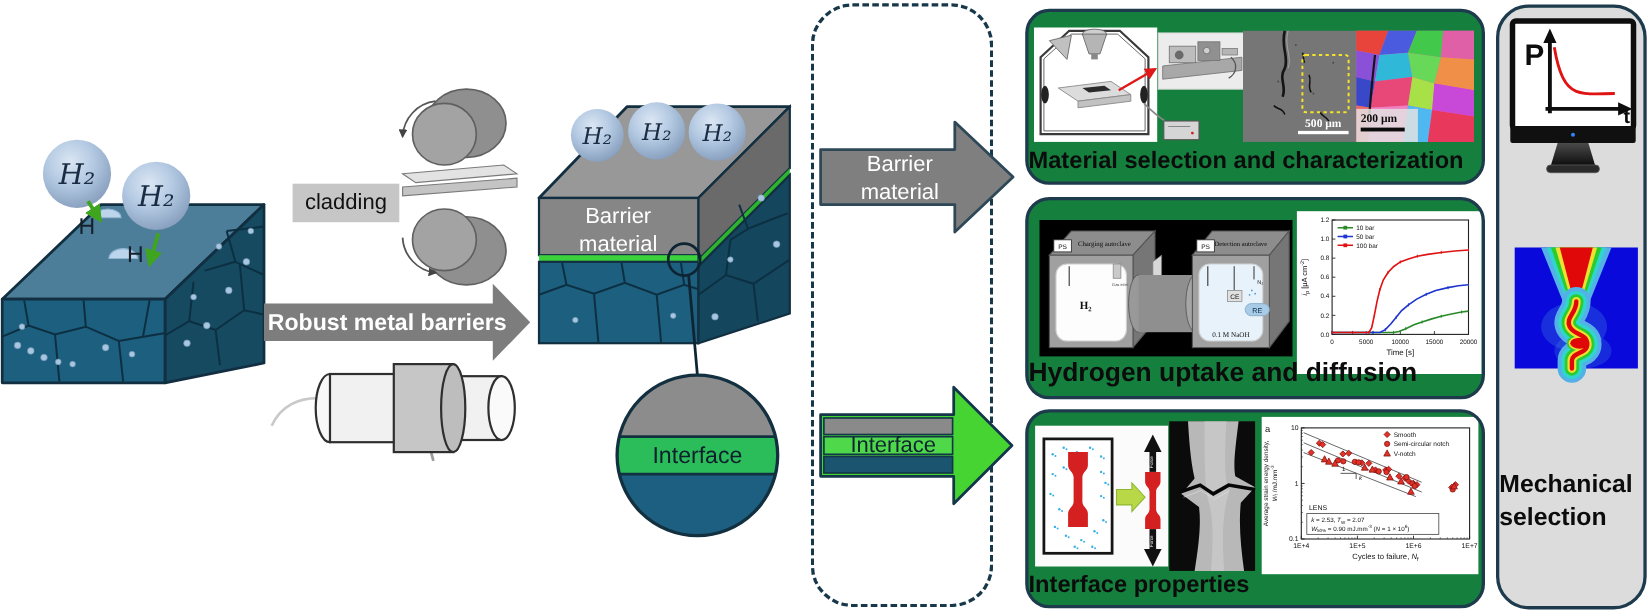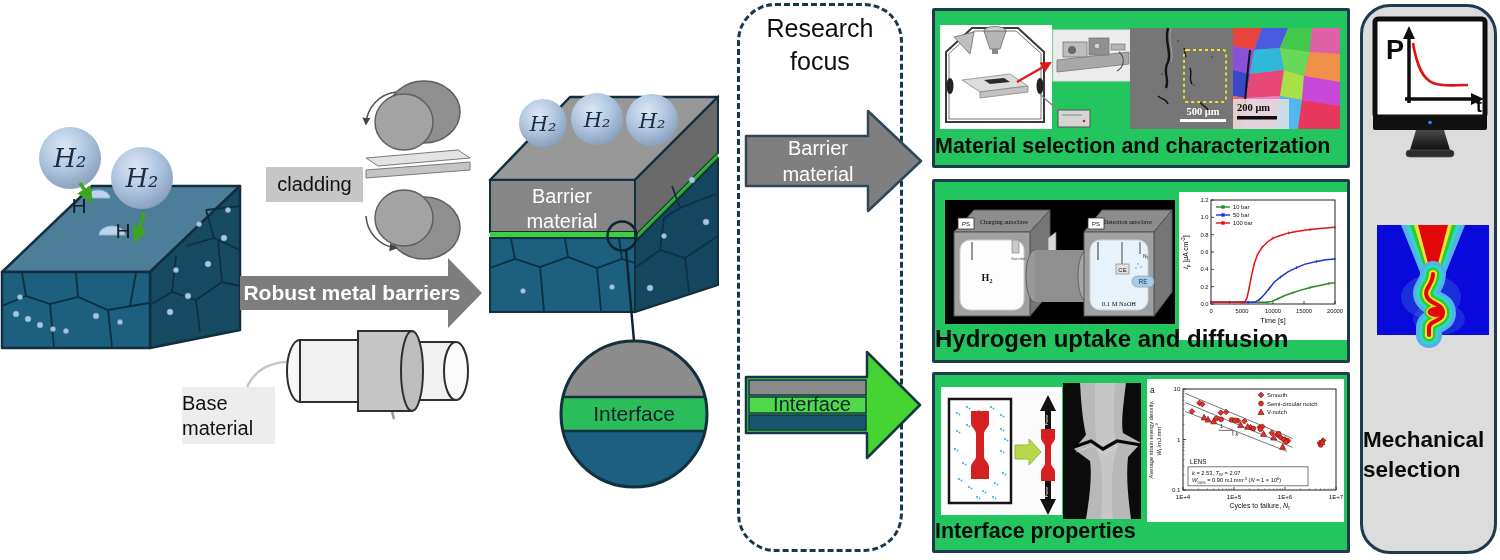"Research focus" div { html: <div>Research focus</div> -> none }
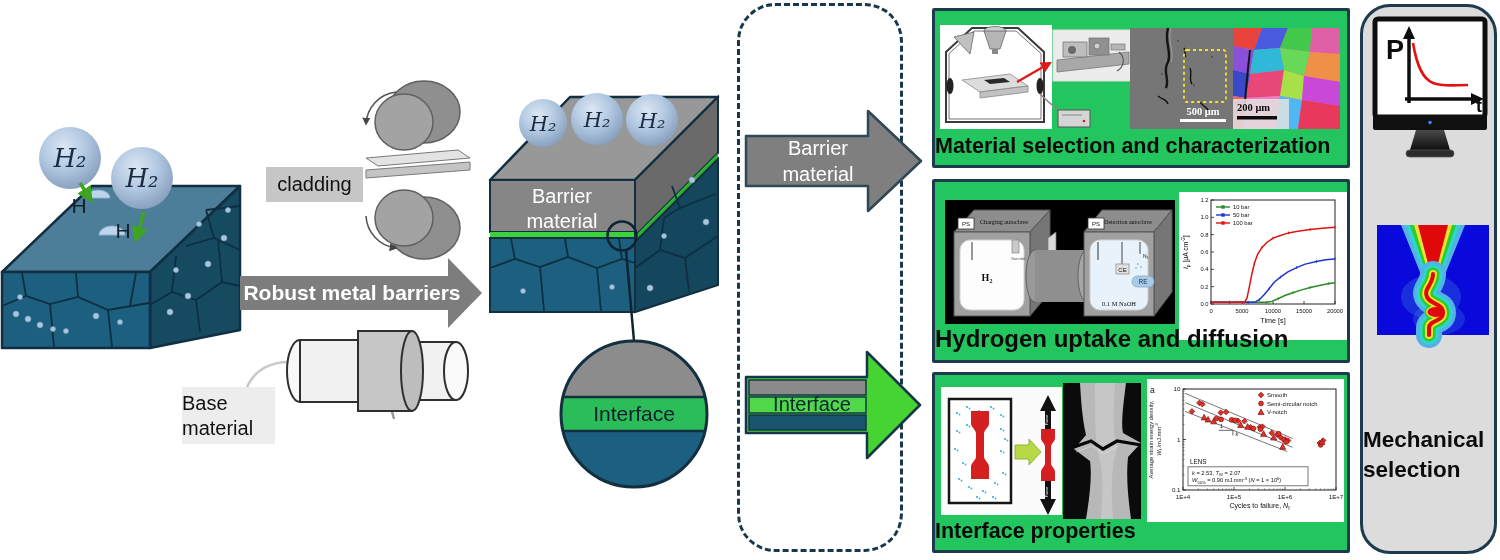"500 μm" .panel { background: #22c55e -> #15803d; border-radius: 2px -> 22px }
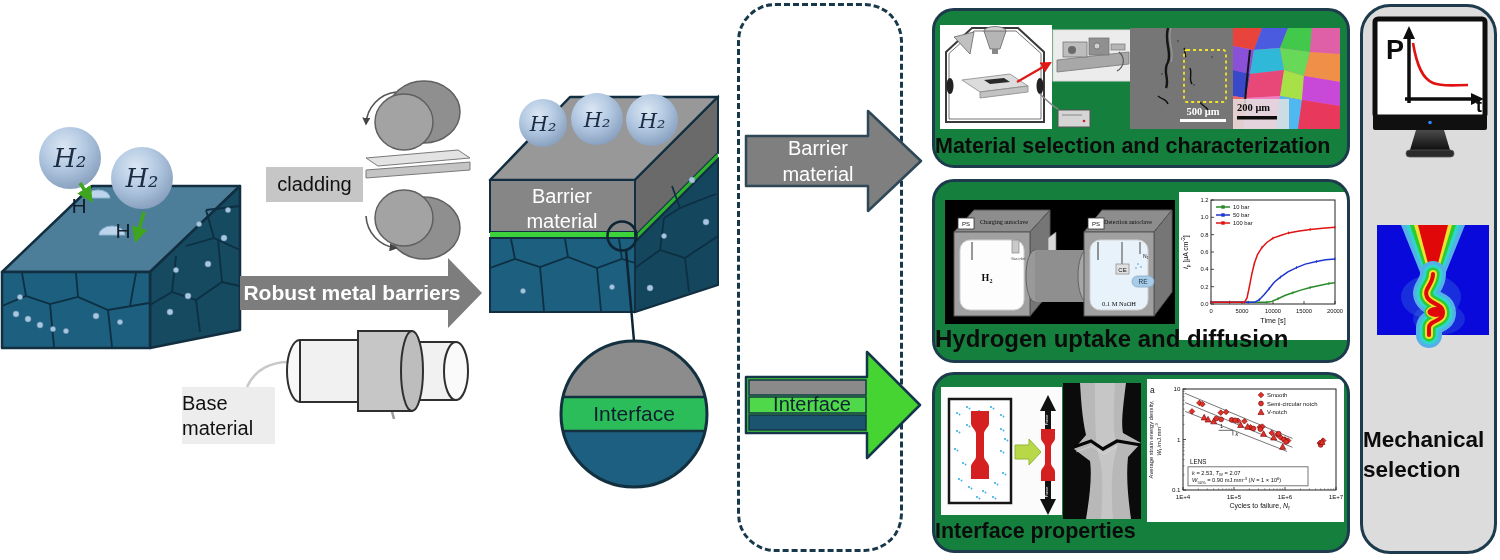"Base material" div.label-box { html: <div>Base material</div> -> none }
